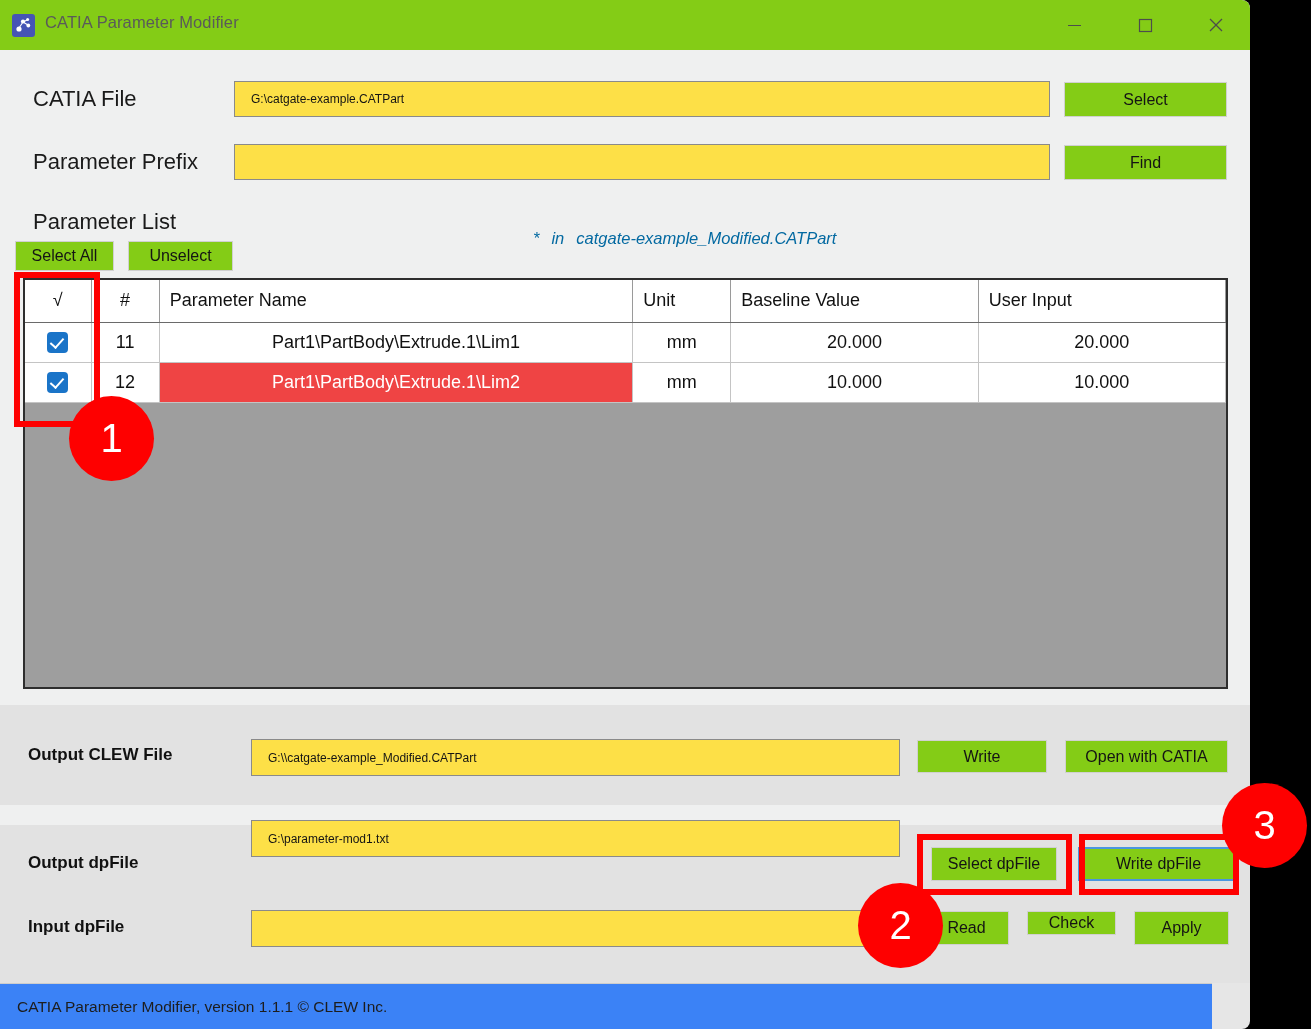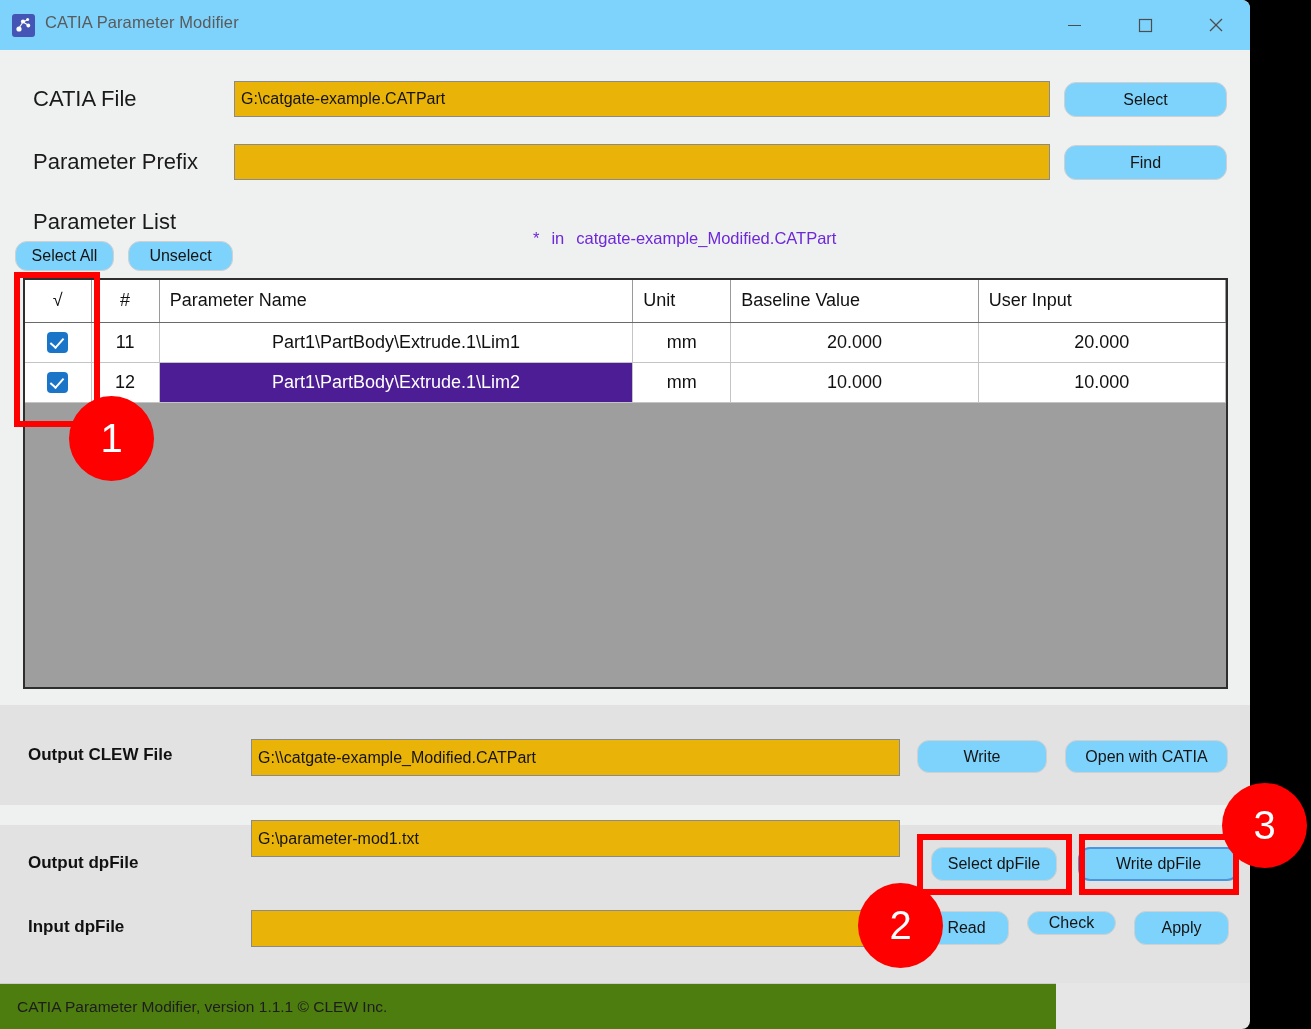"CATIA Parameter Modifier" #title-bar { background: #7dd3fc -> #84cc16 }
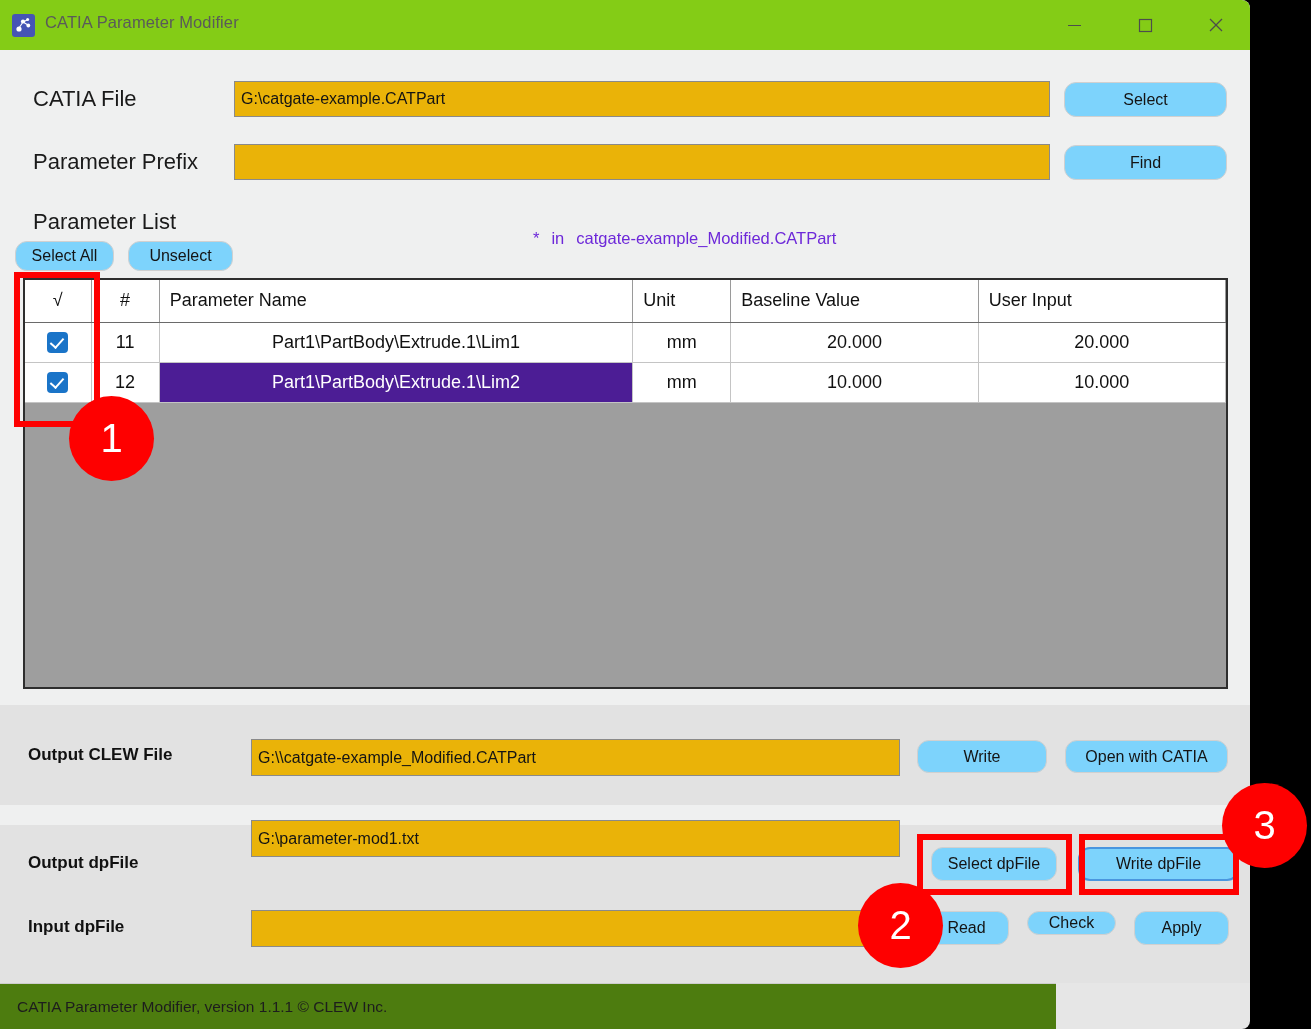"G:\catgate-example.CATPart" .text-field { background: #eab308 -> #fde047; font-size: 16px -> 12px; padding: 0 6px -> 0 16px }
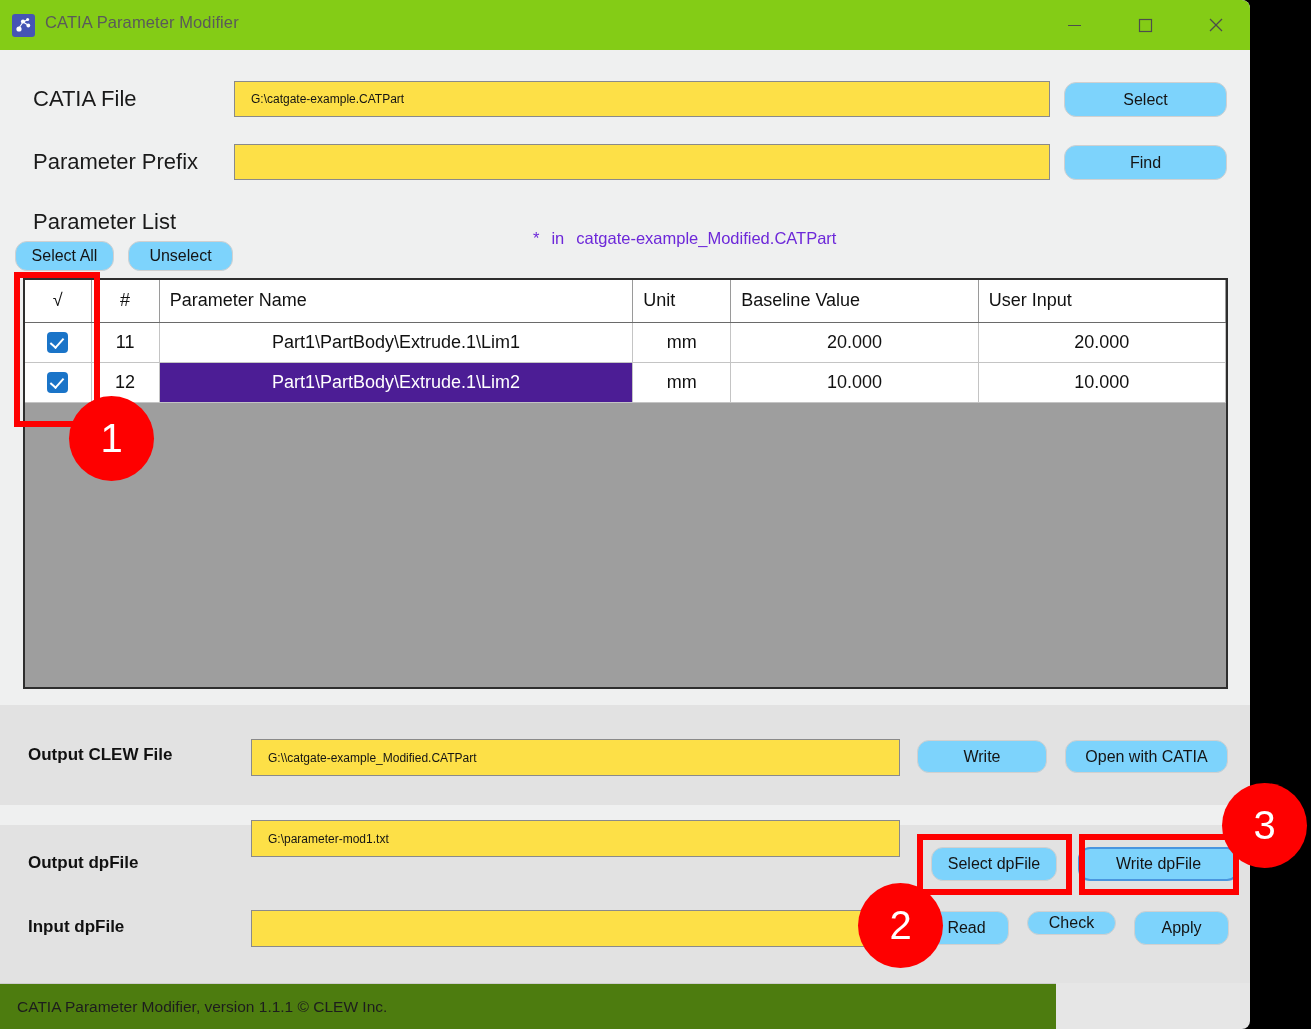"Select" .std-button { background: #7dd3fc -> #84cc16; border-radius: 12px -> 0 }
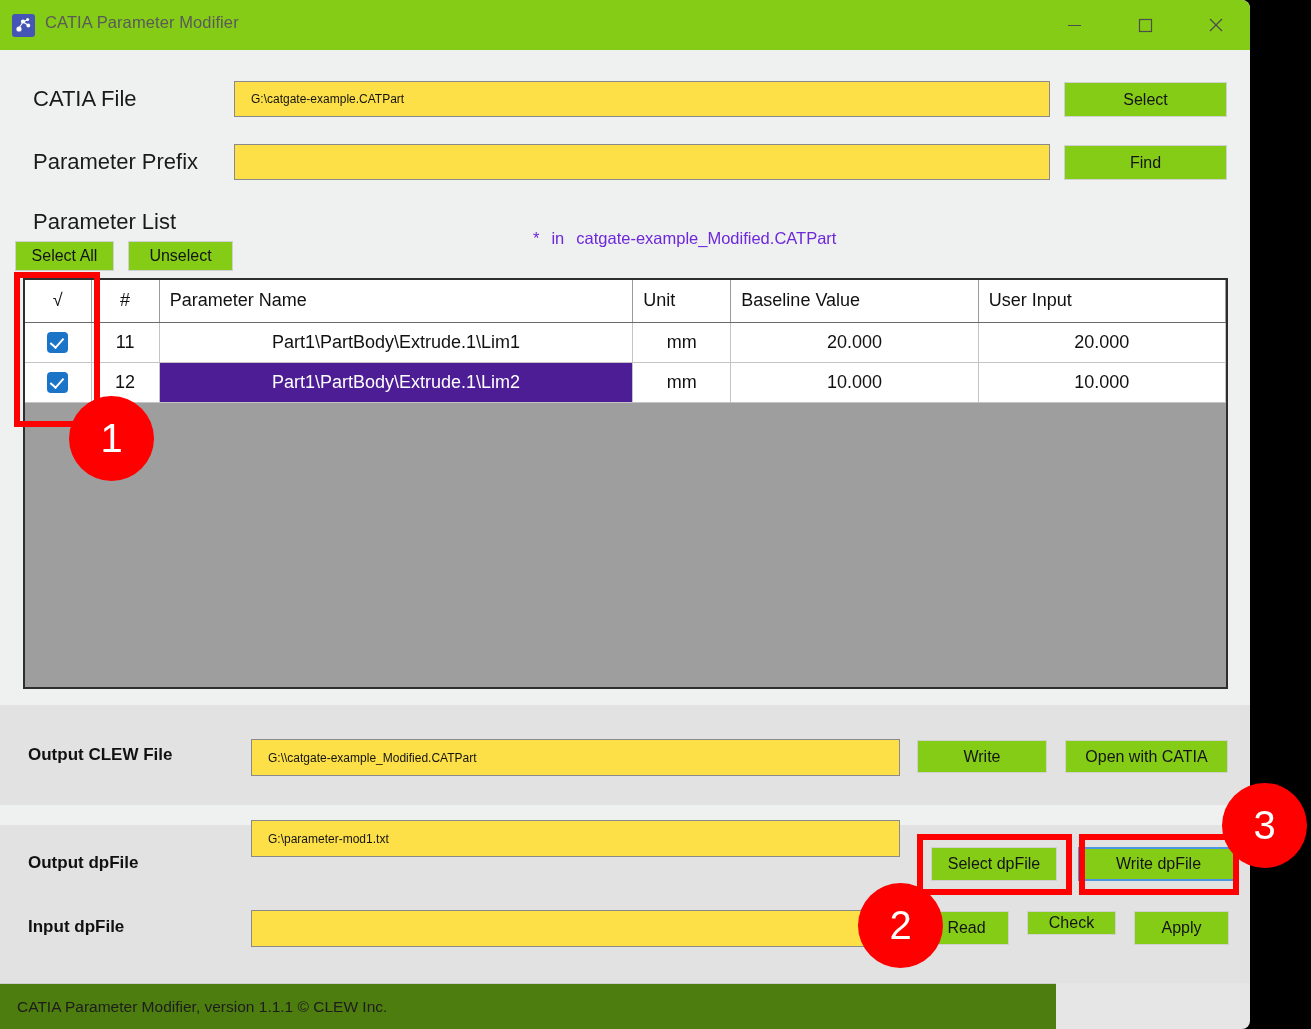"* in catgate-example_Modified.CATPart" #note-modified { color: #6d28d9 -> #0369a1; font-style: none -> italic }
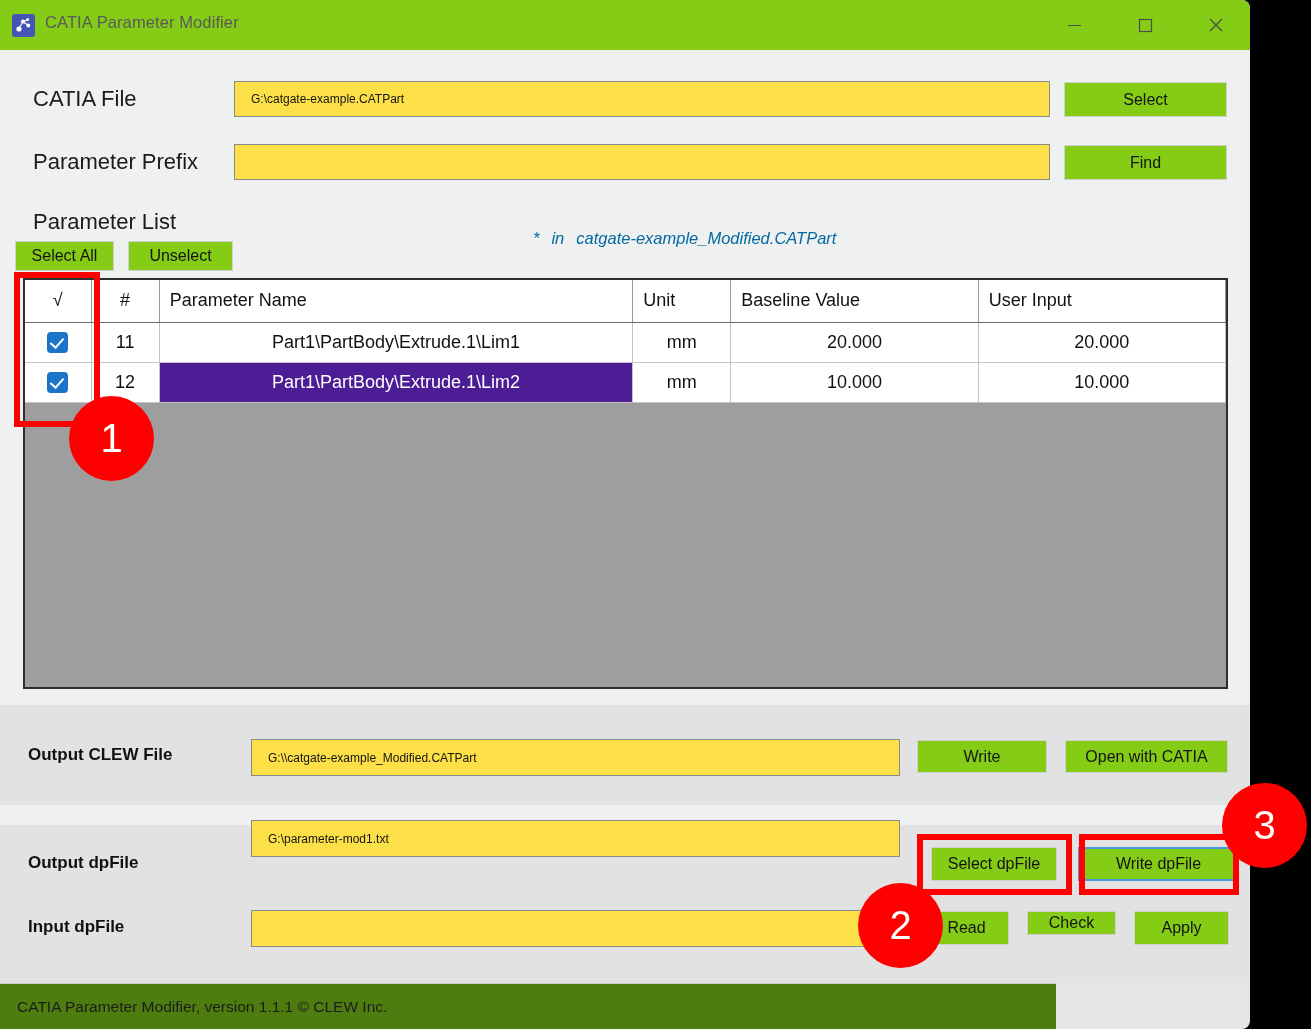"Part1\PartBody\Extrude.1\Lim2" tr.row-selected td.td-name { background: #4c1d95 -> #ef4444 }
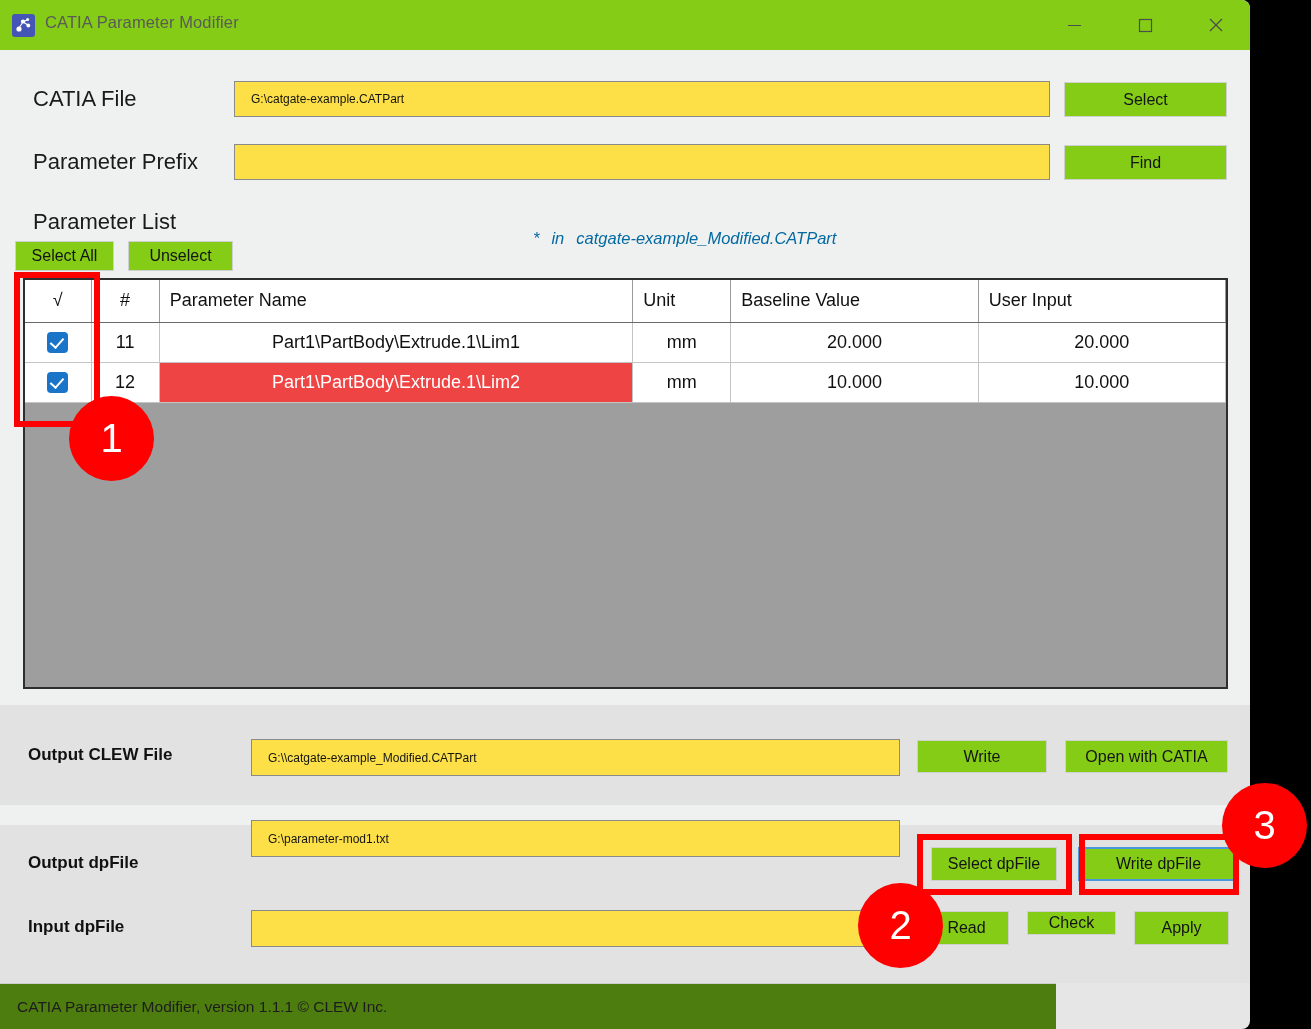"CATIA Parameter Modifier, version 1.1.1" #status-bar { background: #4d7c0f -> #3b82f6; width: 1056px -> 1212px }
